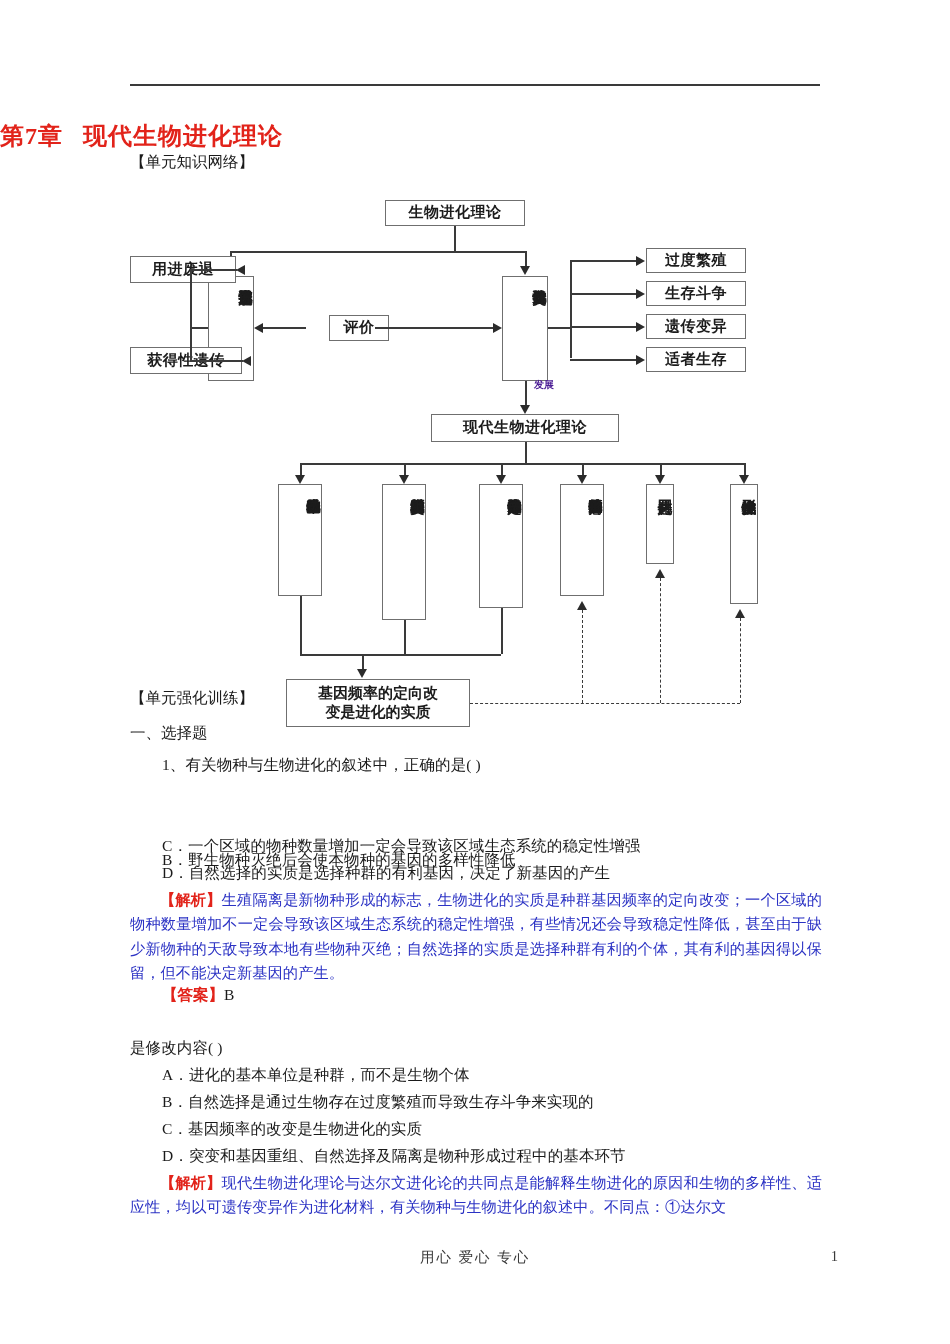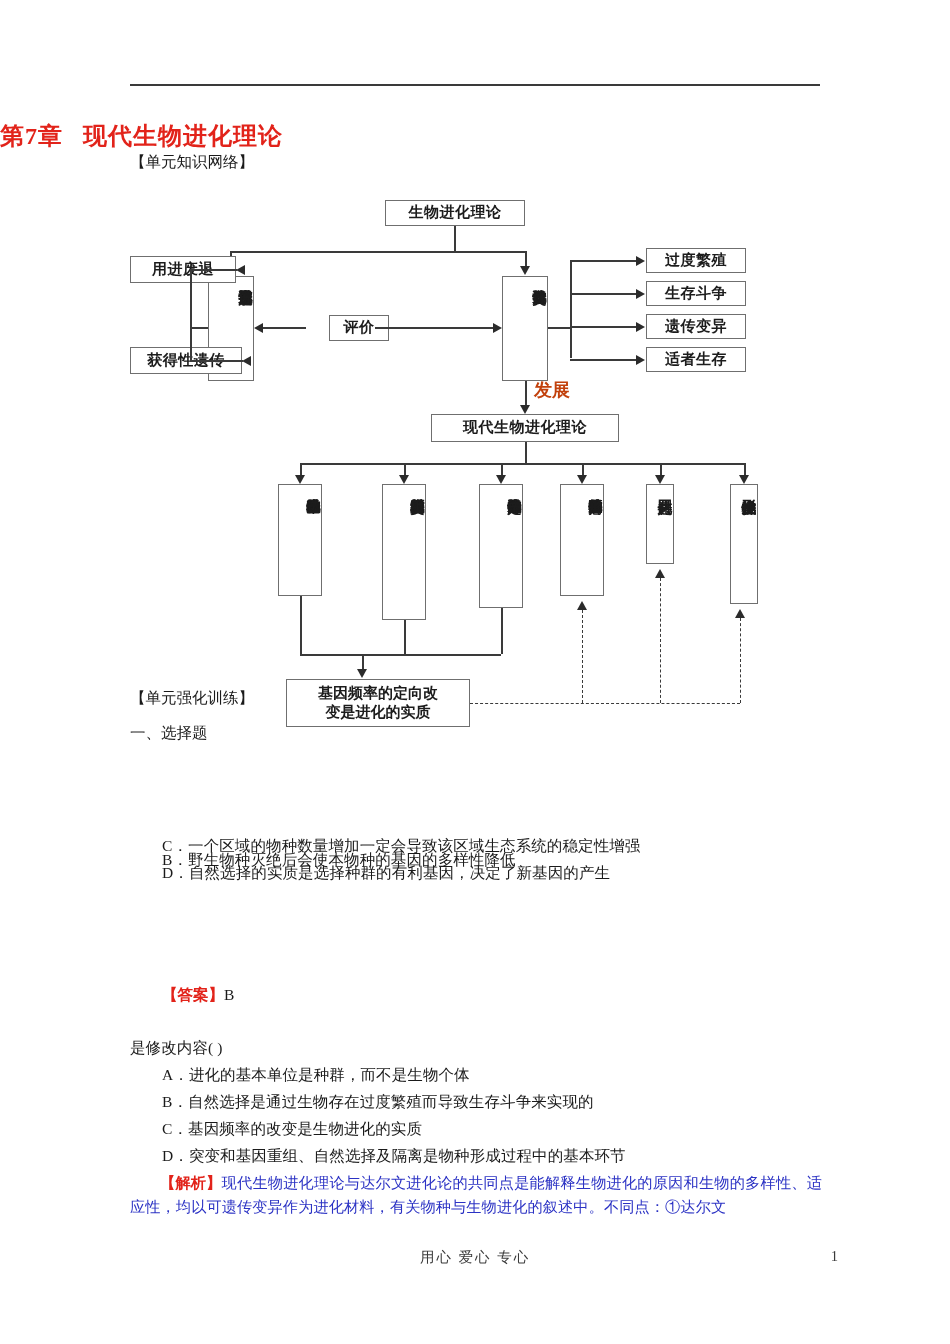"发展" .edge-label { color: #c2410c -> #4c1d95; font-size: 18px -> 10px }
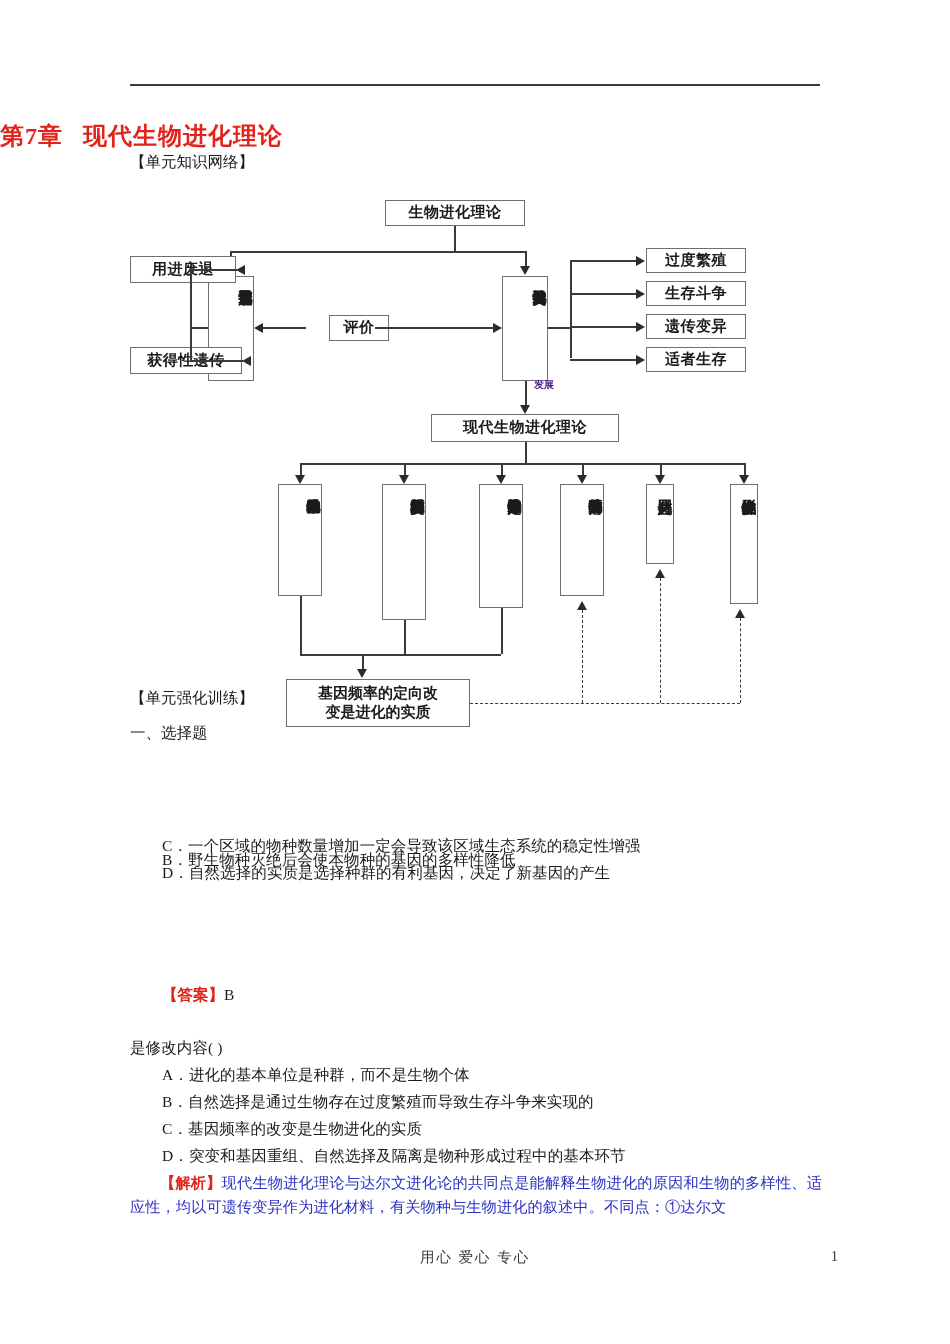"1、有关物种与生物进化的叙述中，正确的是( )" div.q-line { html: none -> <div>1、有关物种与生物进化的叙述中，正确的是( )</div> }
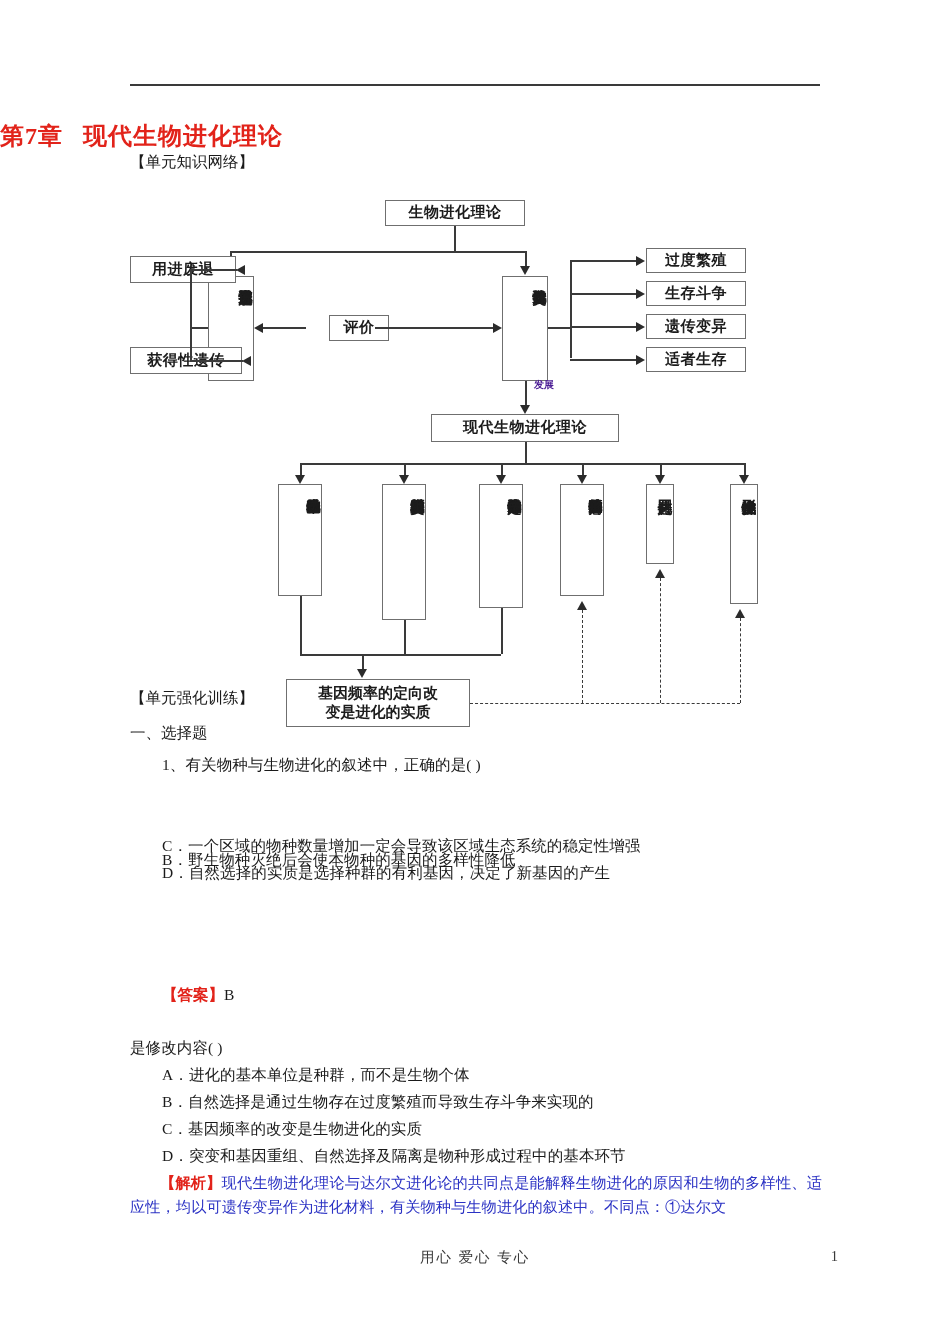"【解析】生殖隔离是新物种形成的标志，生物进化的实质是种群基因频率的定向改变；一个" div.expl { html: none -> <div> <span>【解析】</span><span>生殖隔离是新物种形成的标志，生物进化的实质是种群基因频率的定向改变；一个区域的物种数量增加不一定会导致该区域生态系统的稳定性增强，有些情况还会导致稳定性降低，甚至由于缺少新物种的天敌导致本地有些物种灭绝；自然选择的实质是选择种群有利的个体，其有利的基因得以保留，但不能决定新基因的产生。</span> </div> }
